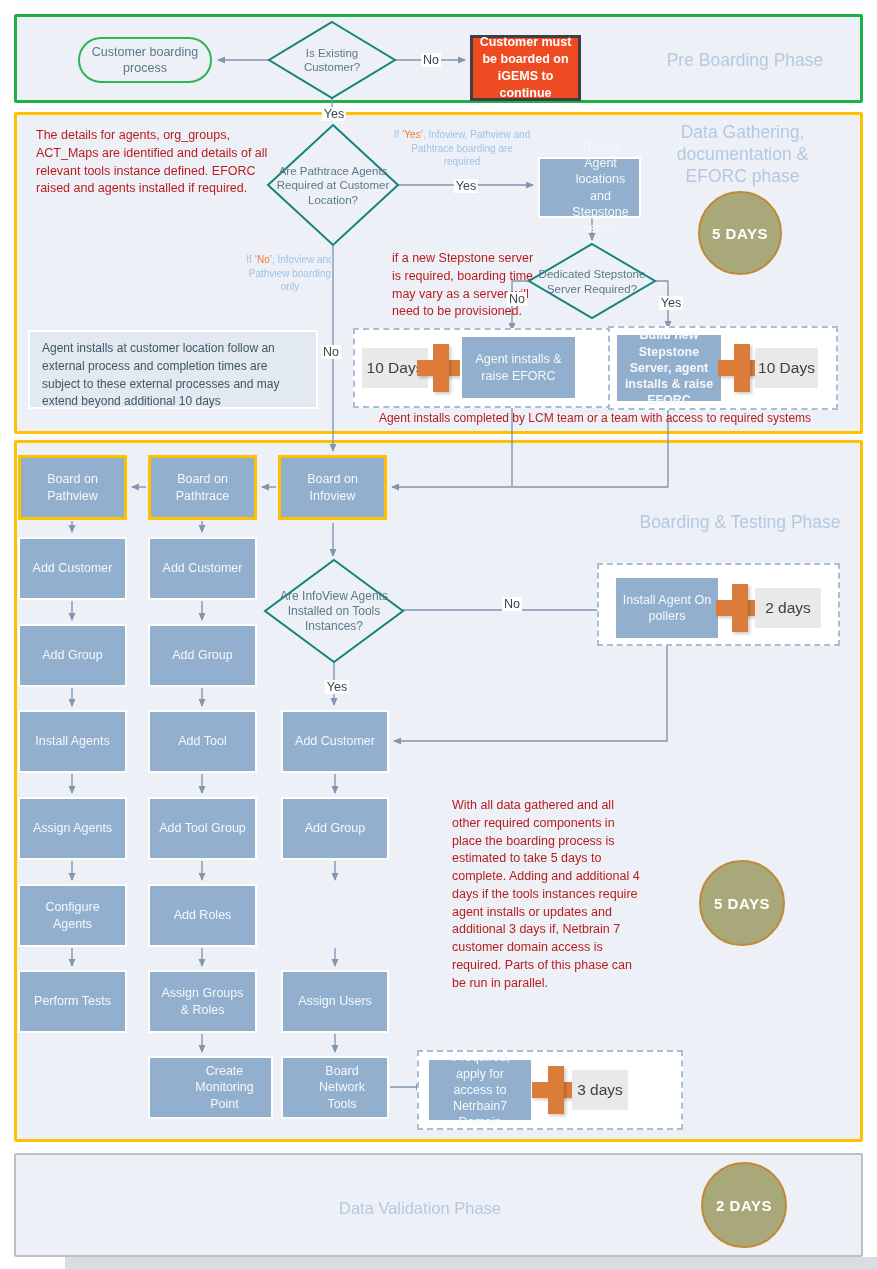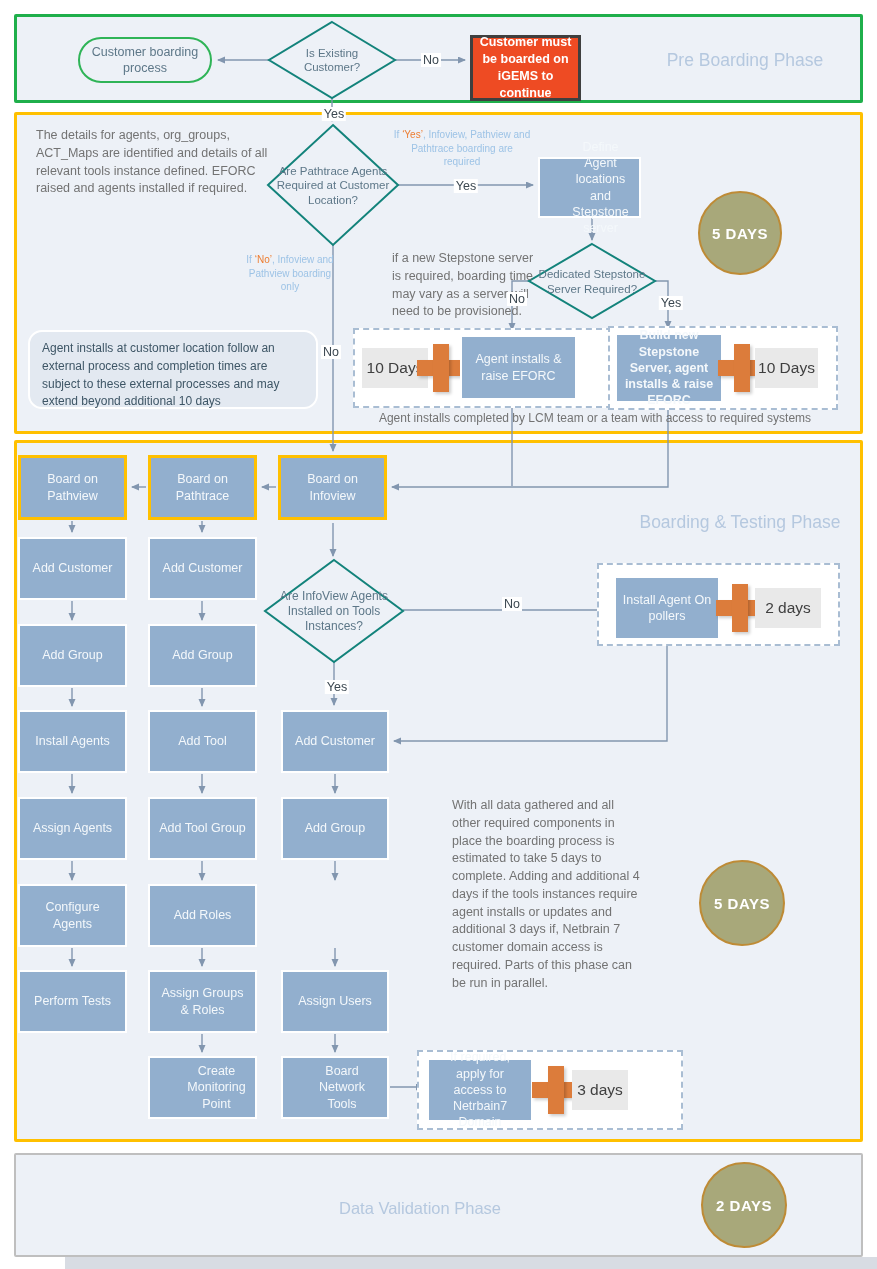"The details for agents, org_groups," .note-dark { color: #737373 -> #b91c1c }
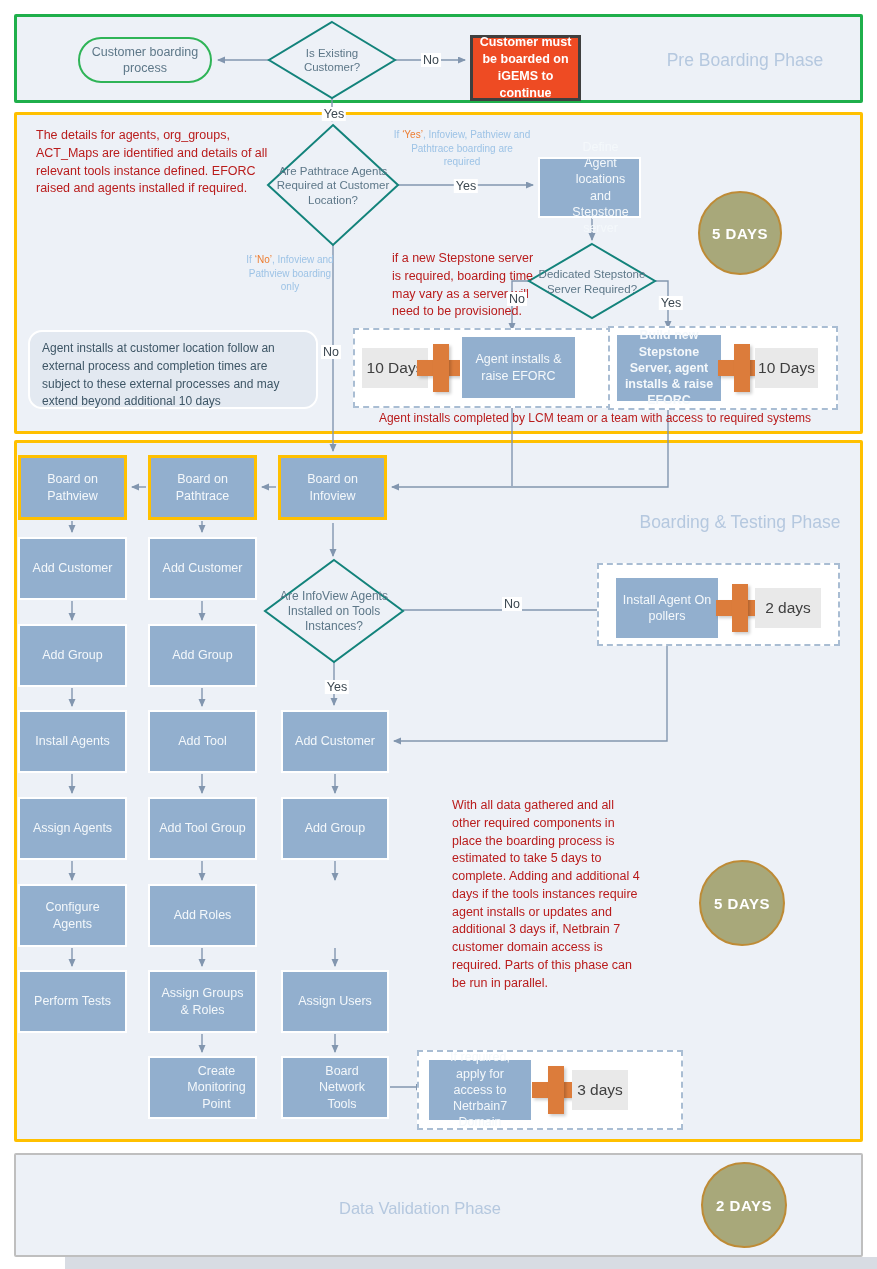"Data Gathering, documentation &" div.ptitle { html: none -> <div> <div>Data Gathering, documentation &amp;</div> <div>EFORC phase</div> </div> }
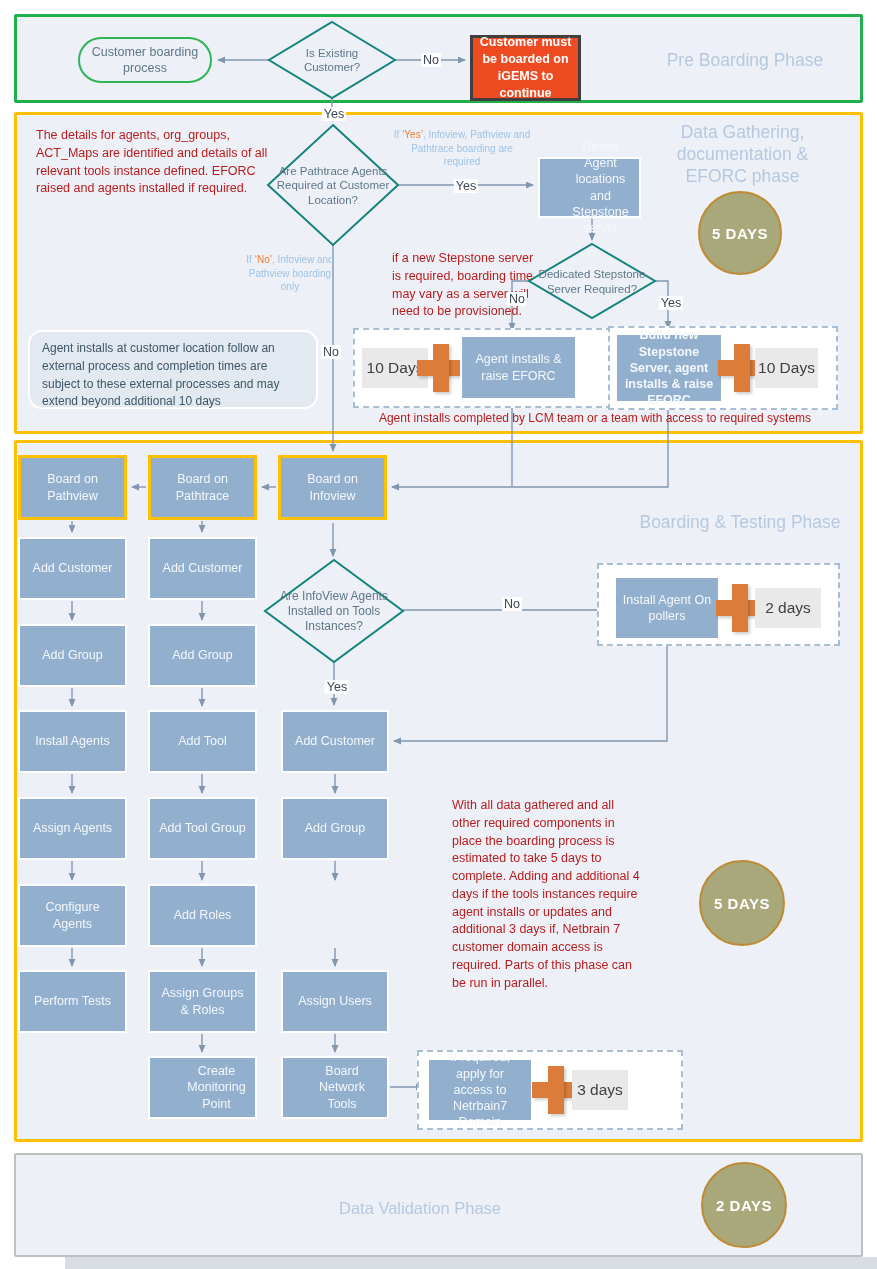"Agent installs at customer location" div.graynote { border-radius: 14px -> none }
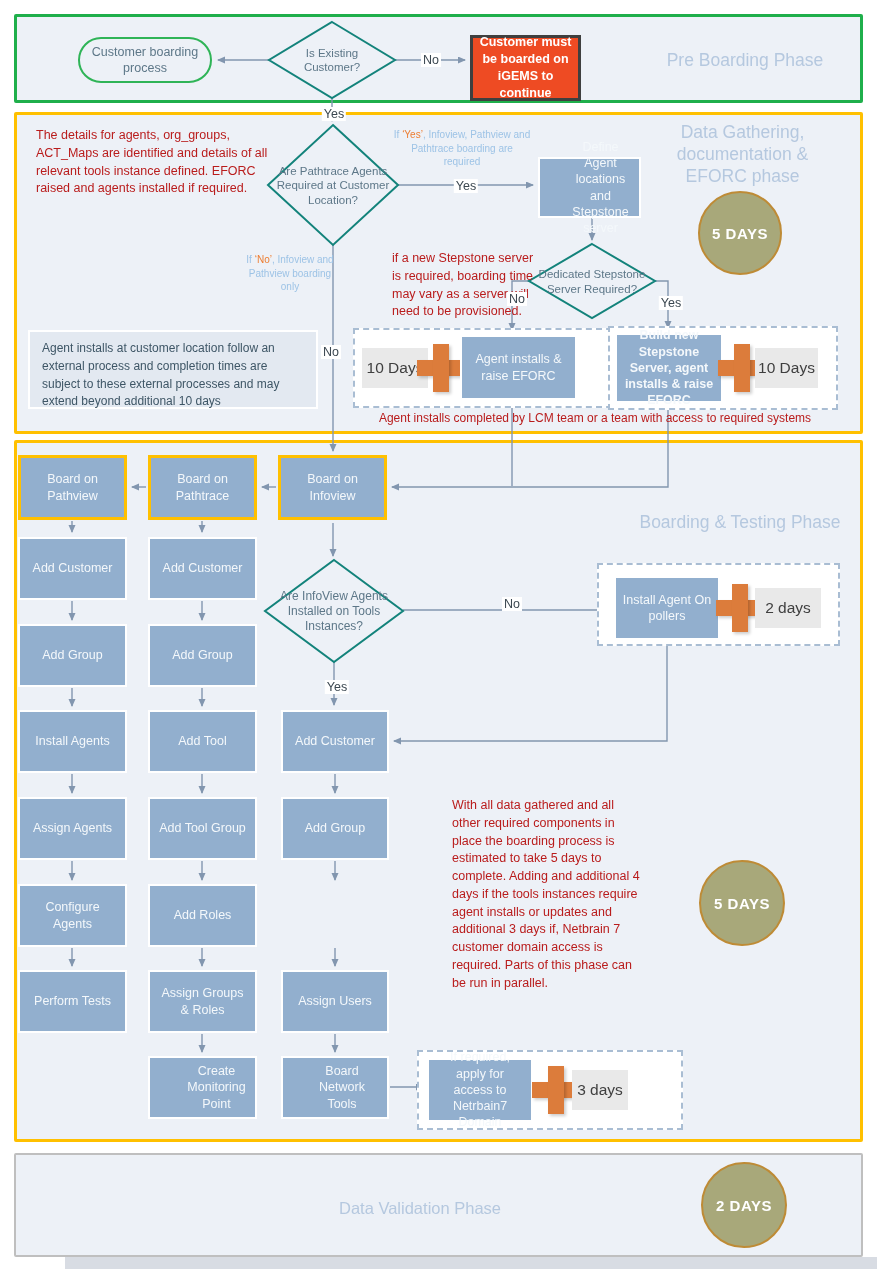"Create Monitoring Point" div.pbox { width: 109px -> 125px }
